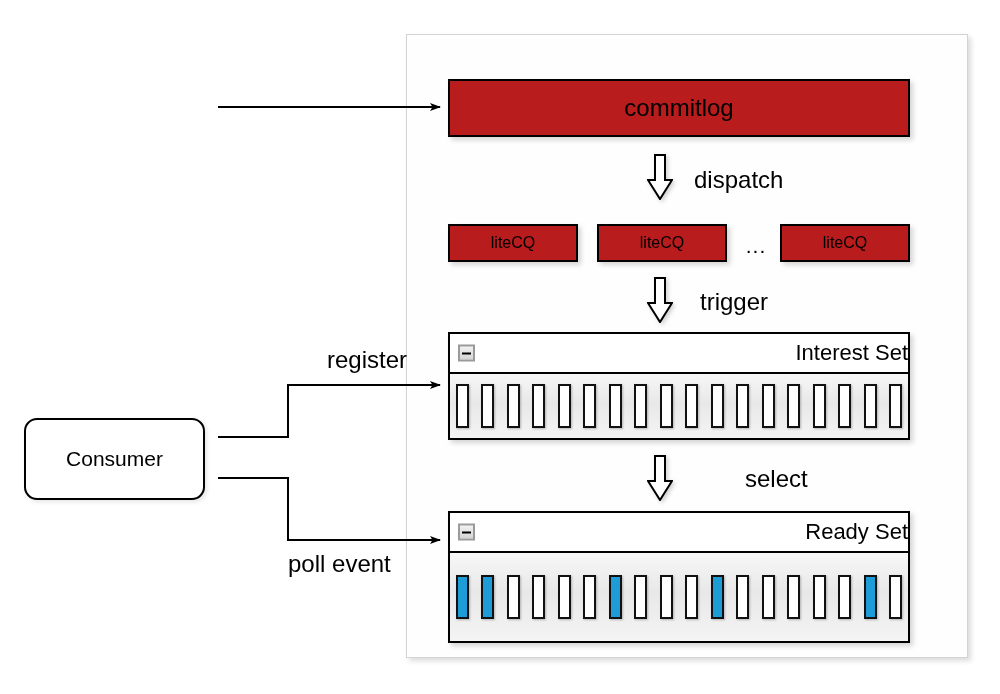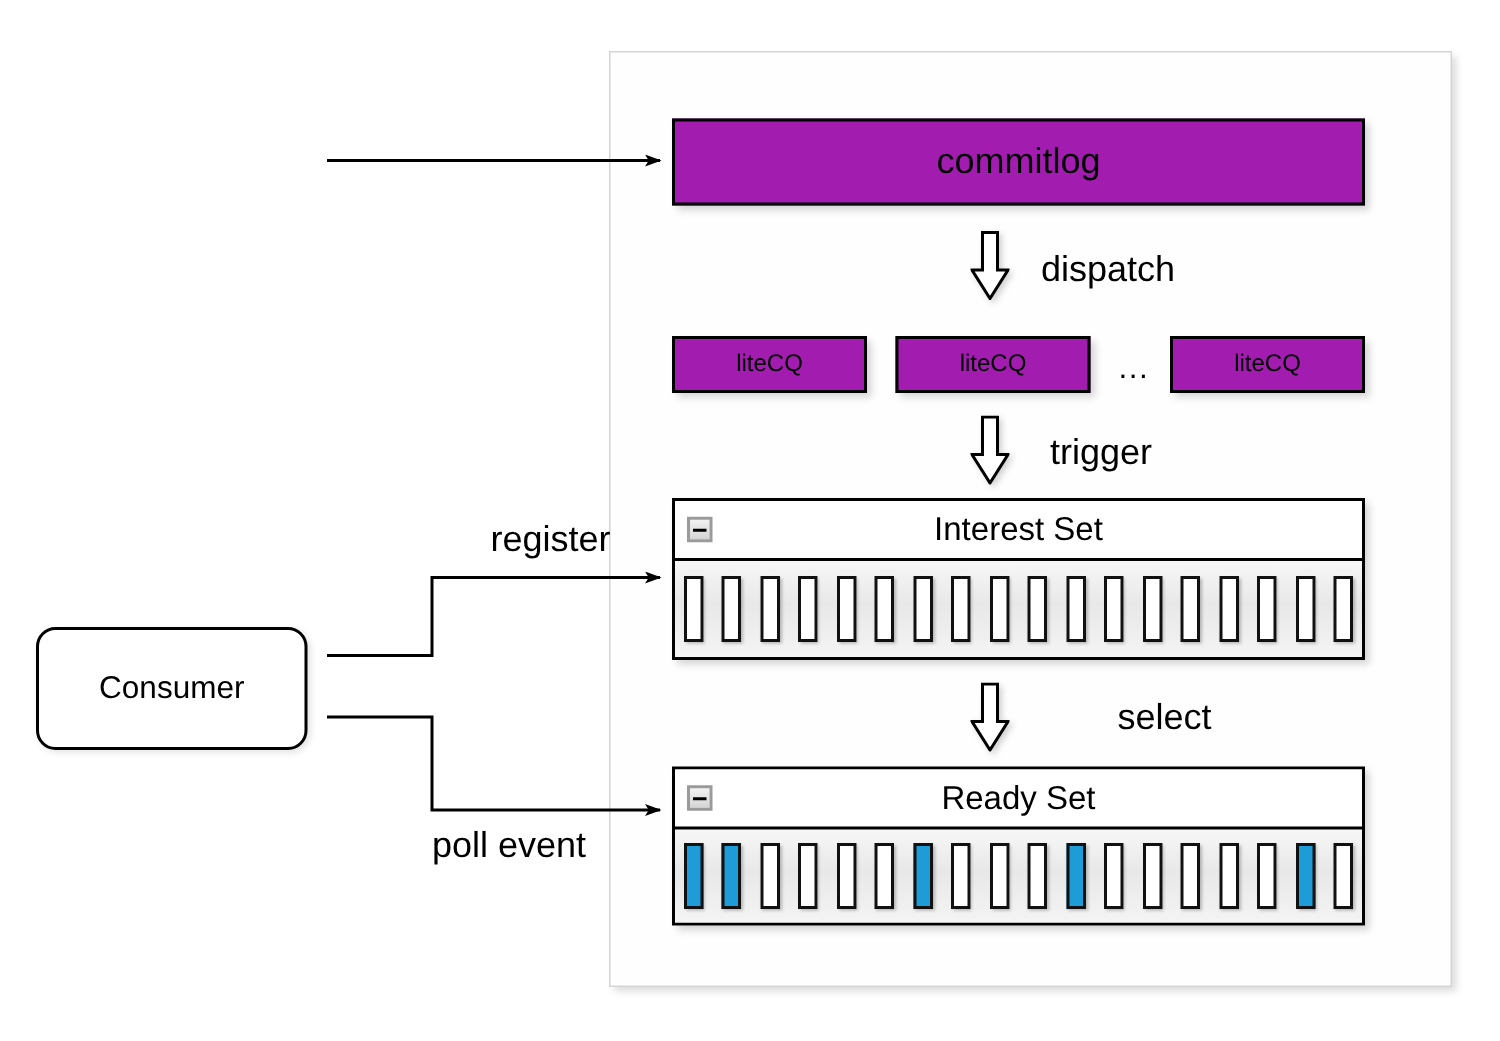"commitlog" .rect-box { background: #a21caf -> #b91c1c }
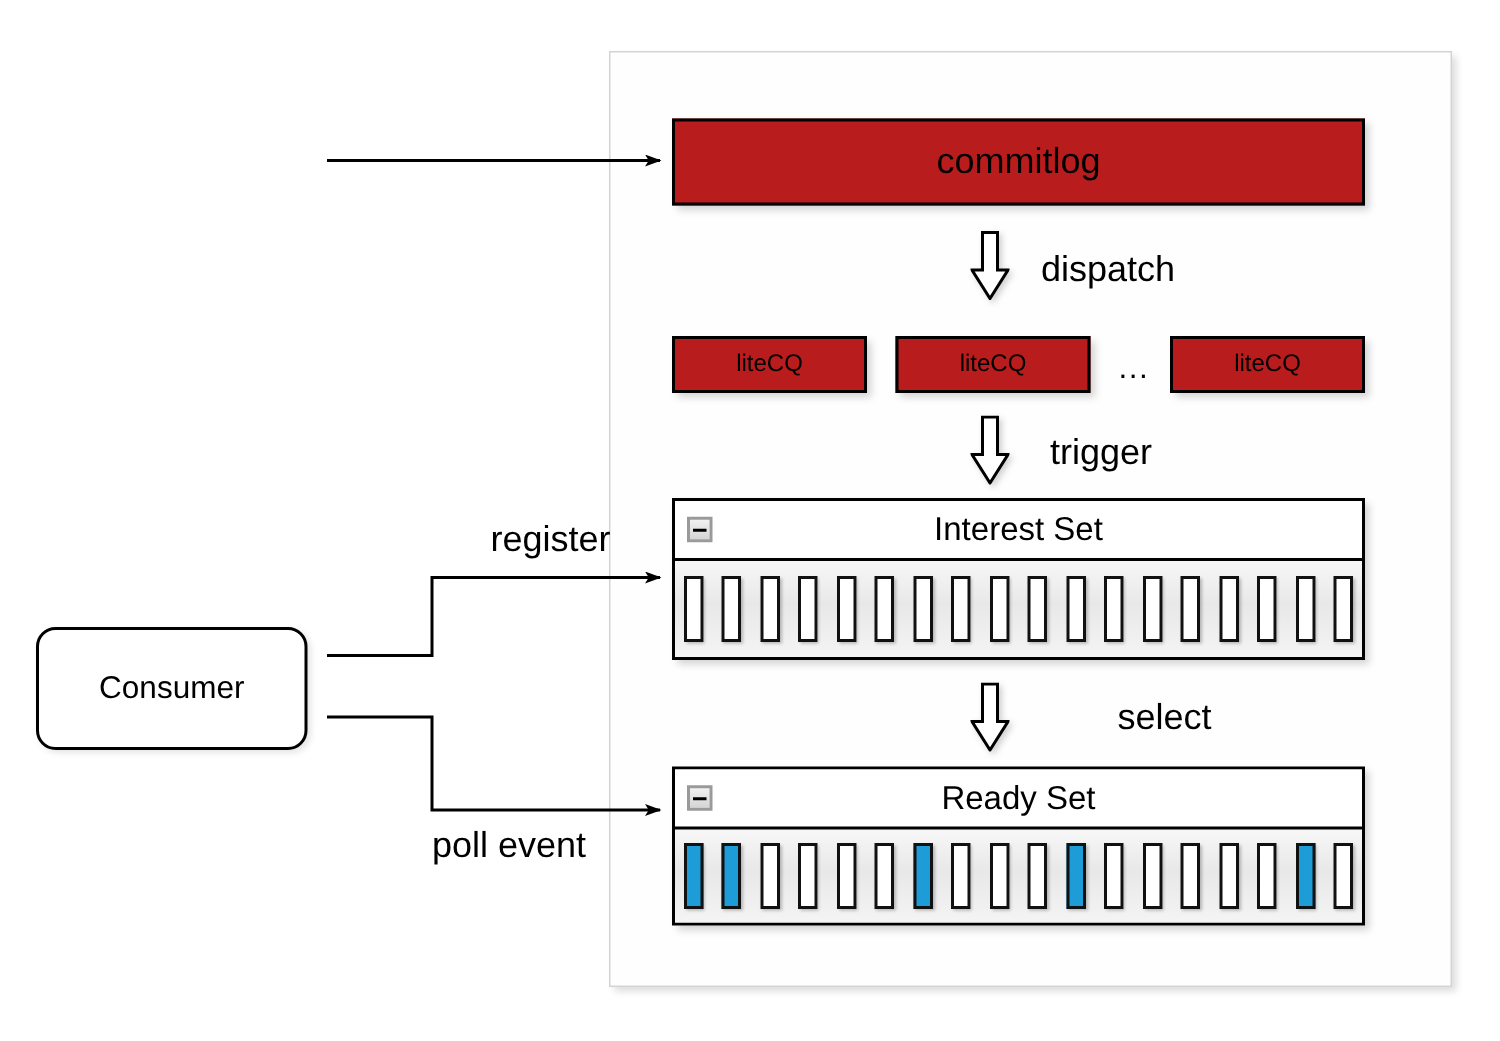"Interest Set" .set-header { justify-content: center -> flex-end }
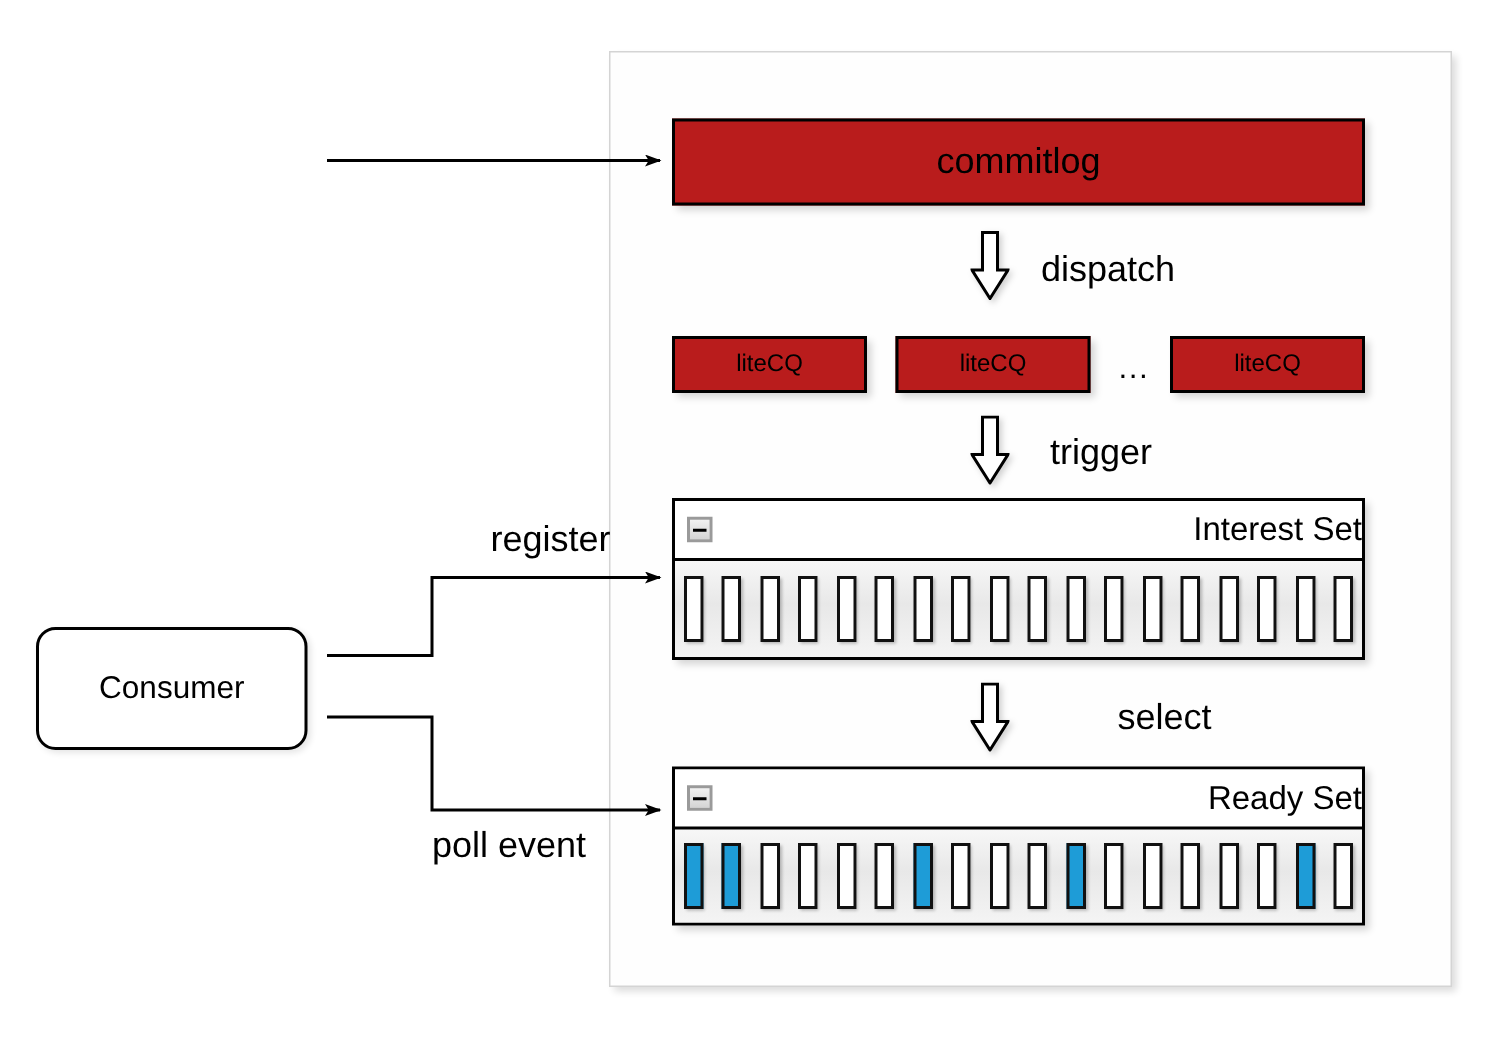"Ready Set" #ready-set-panel { height: 106px -> 132px }
